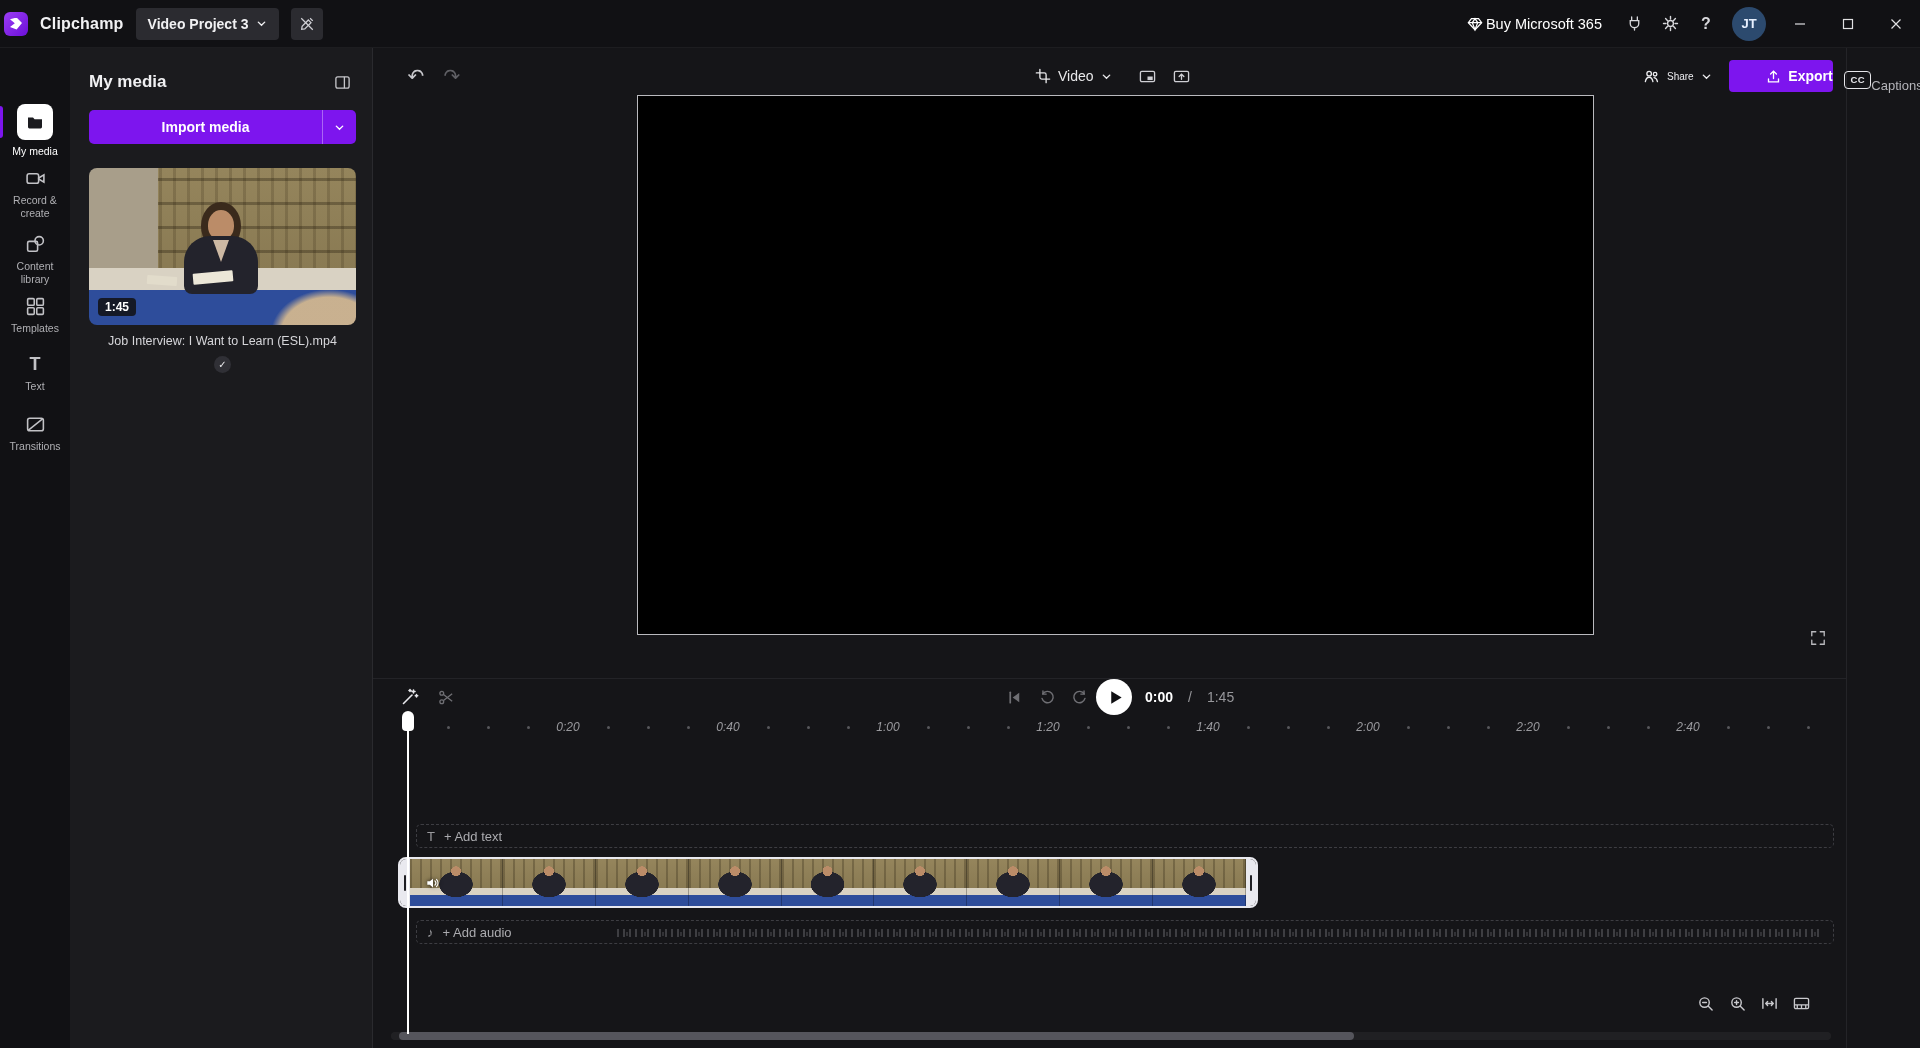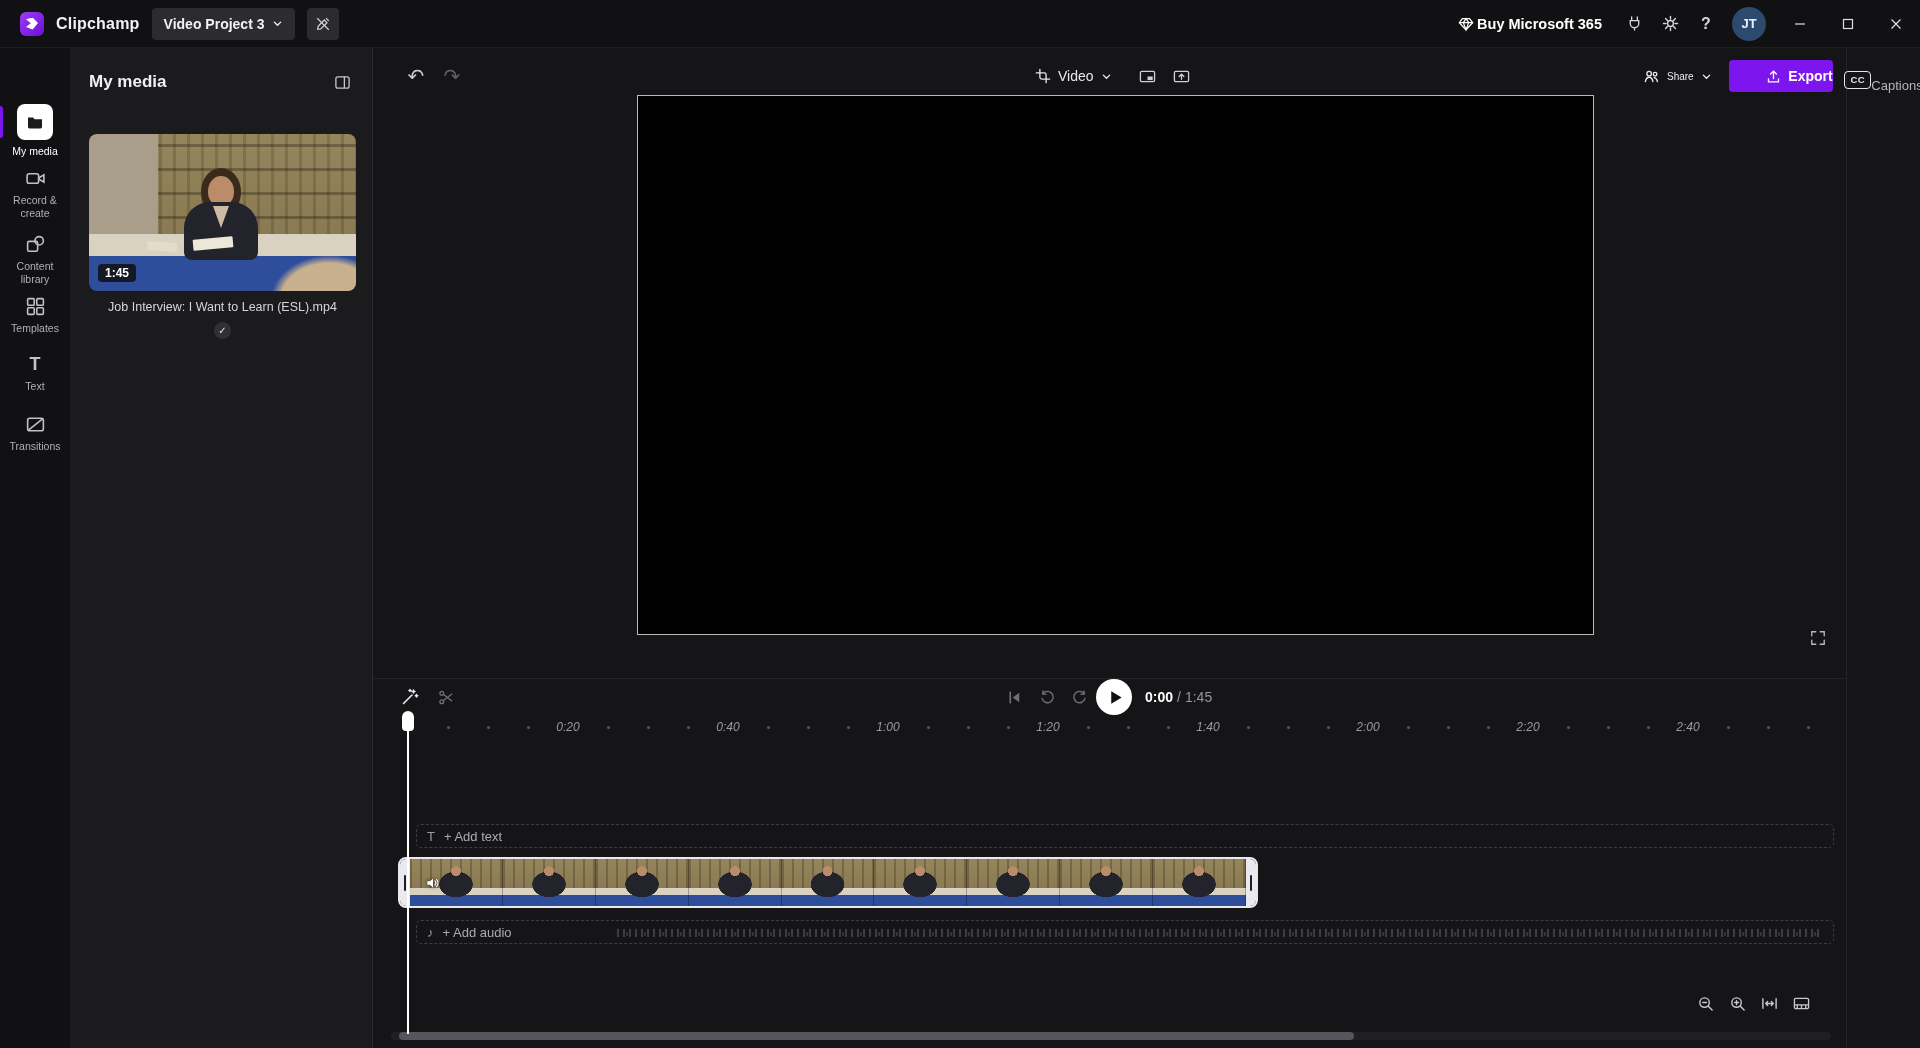"Clipchamp" .tb-left { padding-left: 20px -> 4px }
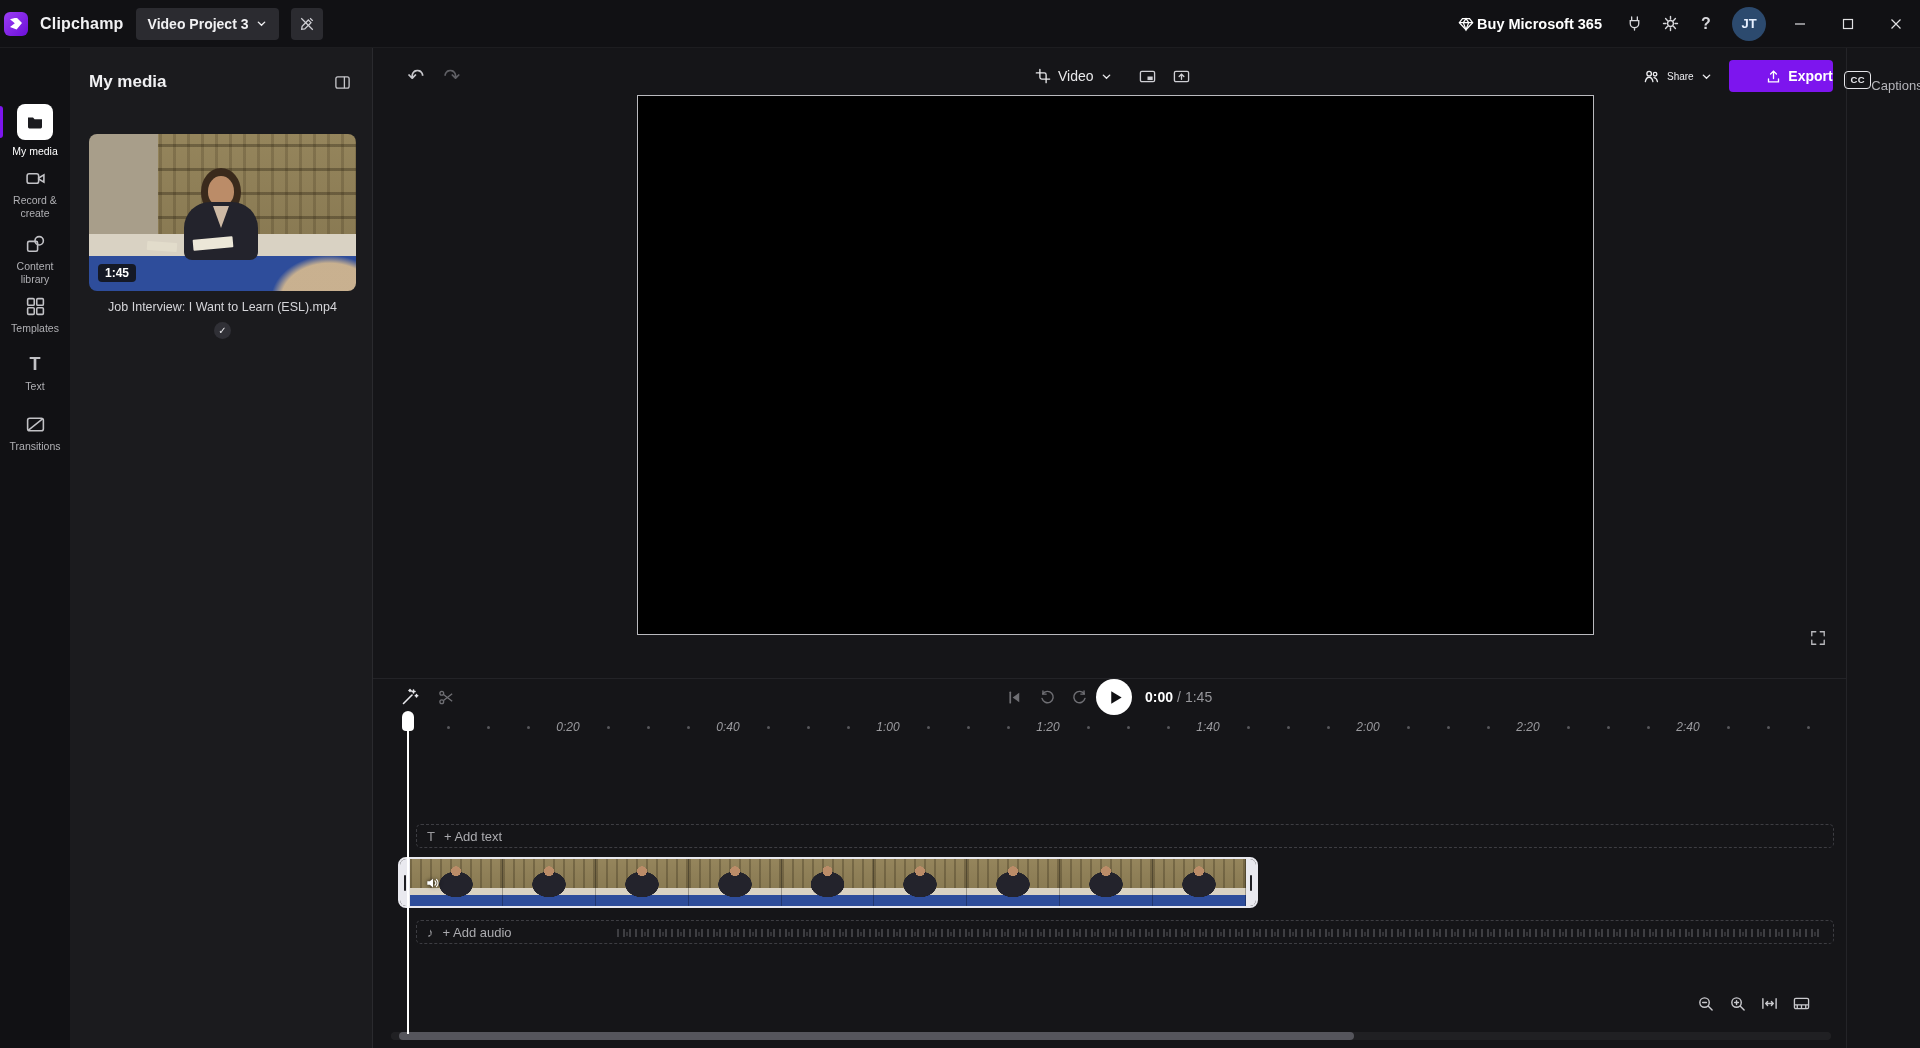"Buy Microsoft 365" .buy-btn { font-weight: 700 -> 400 }
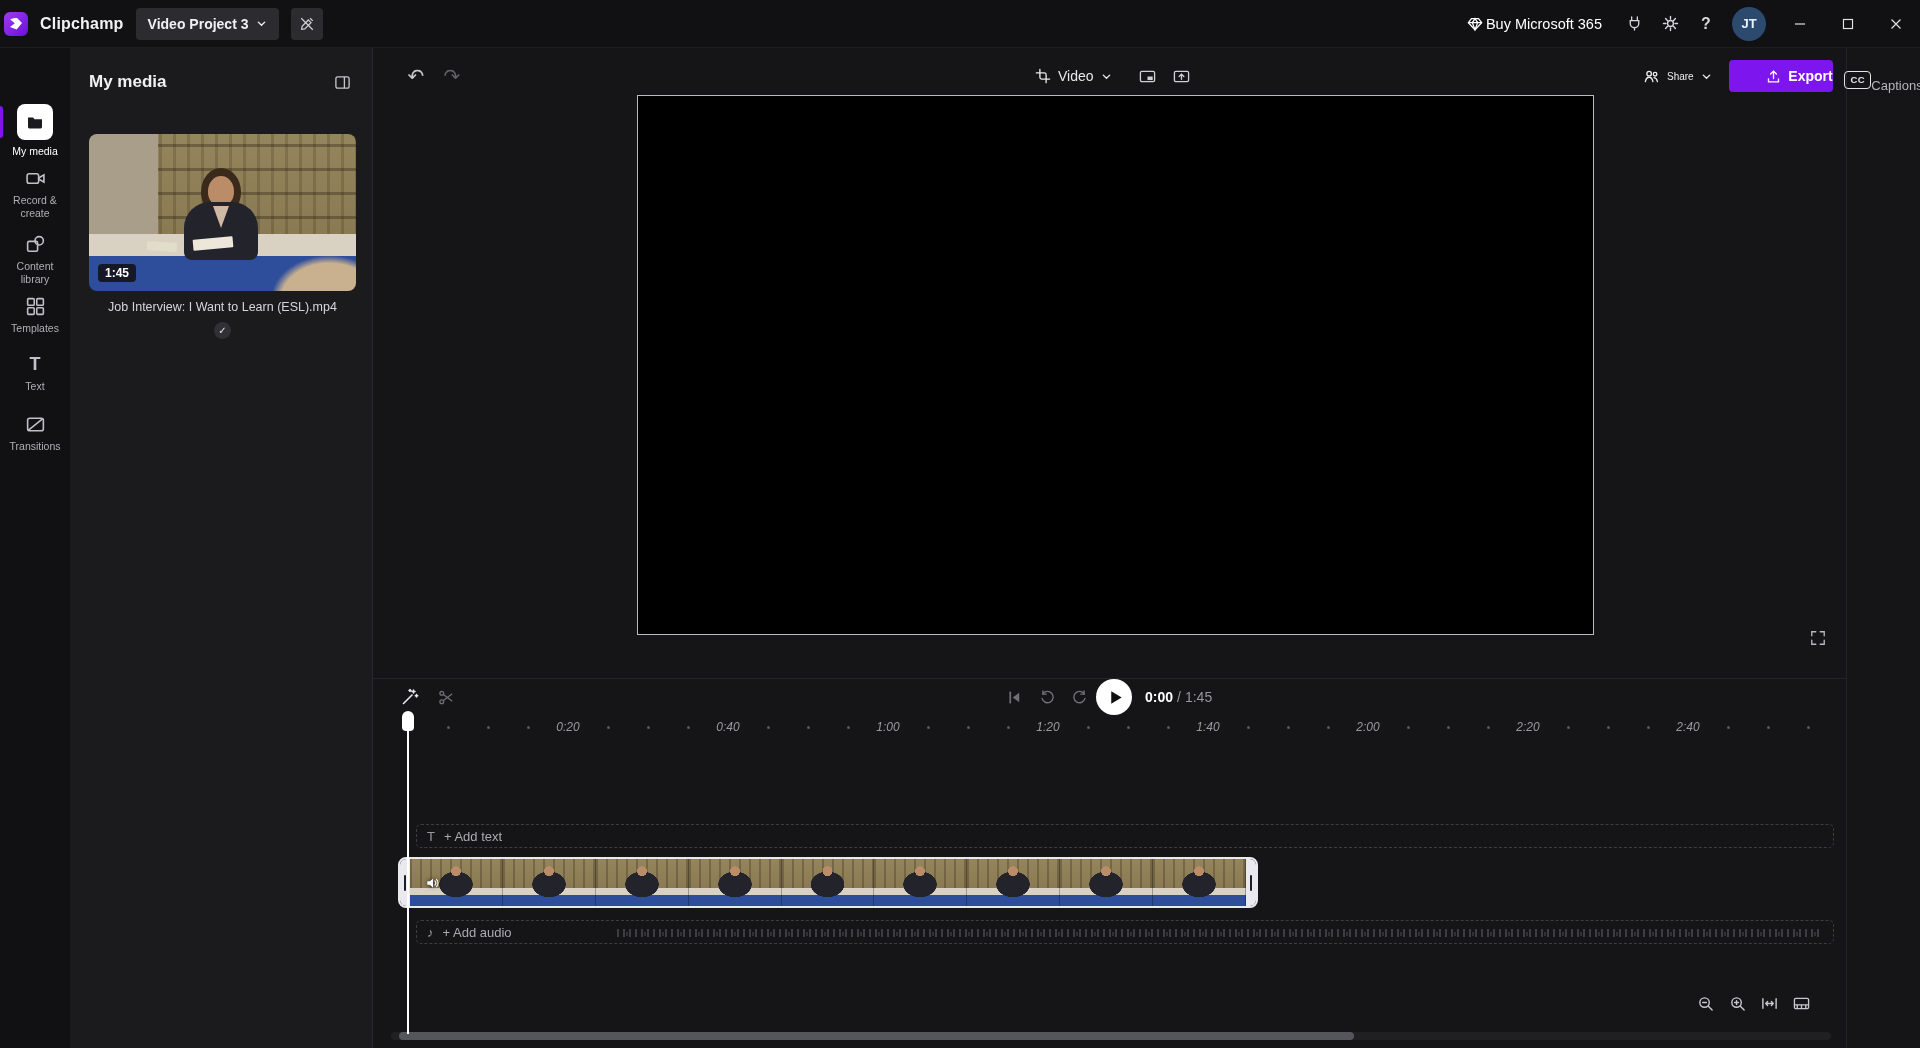"Import media" div.import-split { html: none -> <div> <div>Import media</div> <div> <svg> <path></path> </svg> </div> </div> }
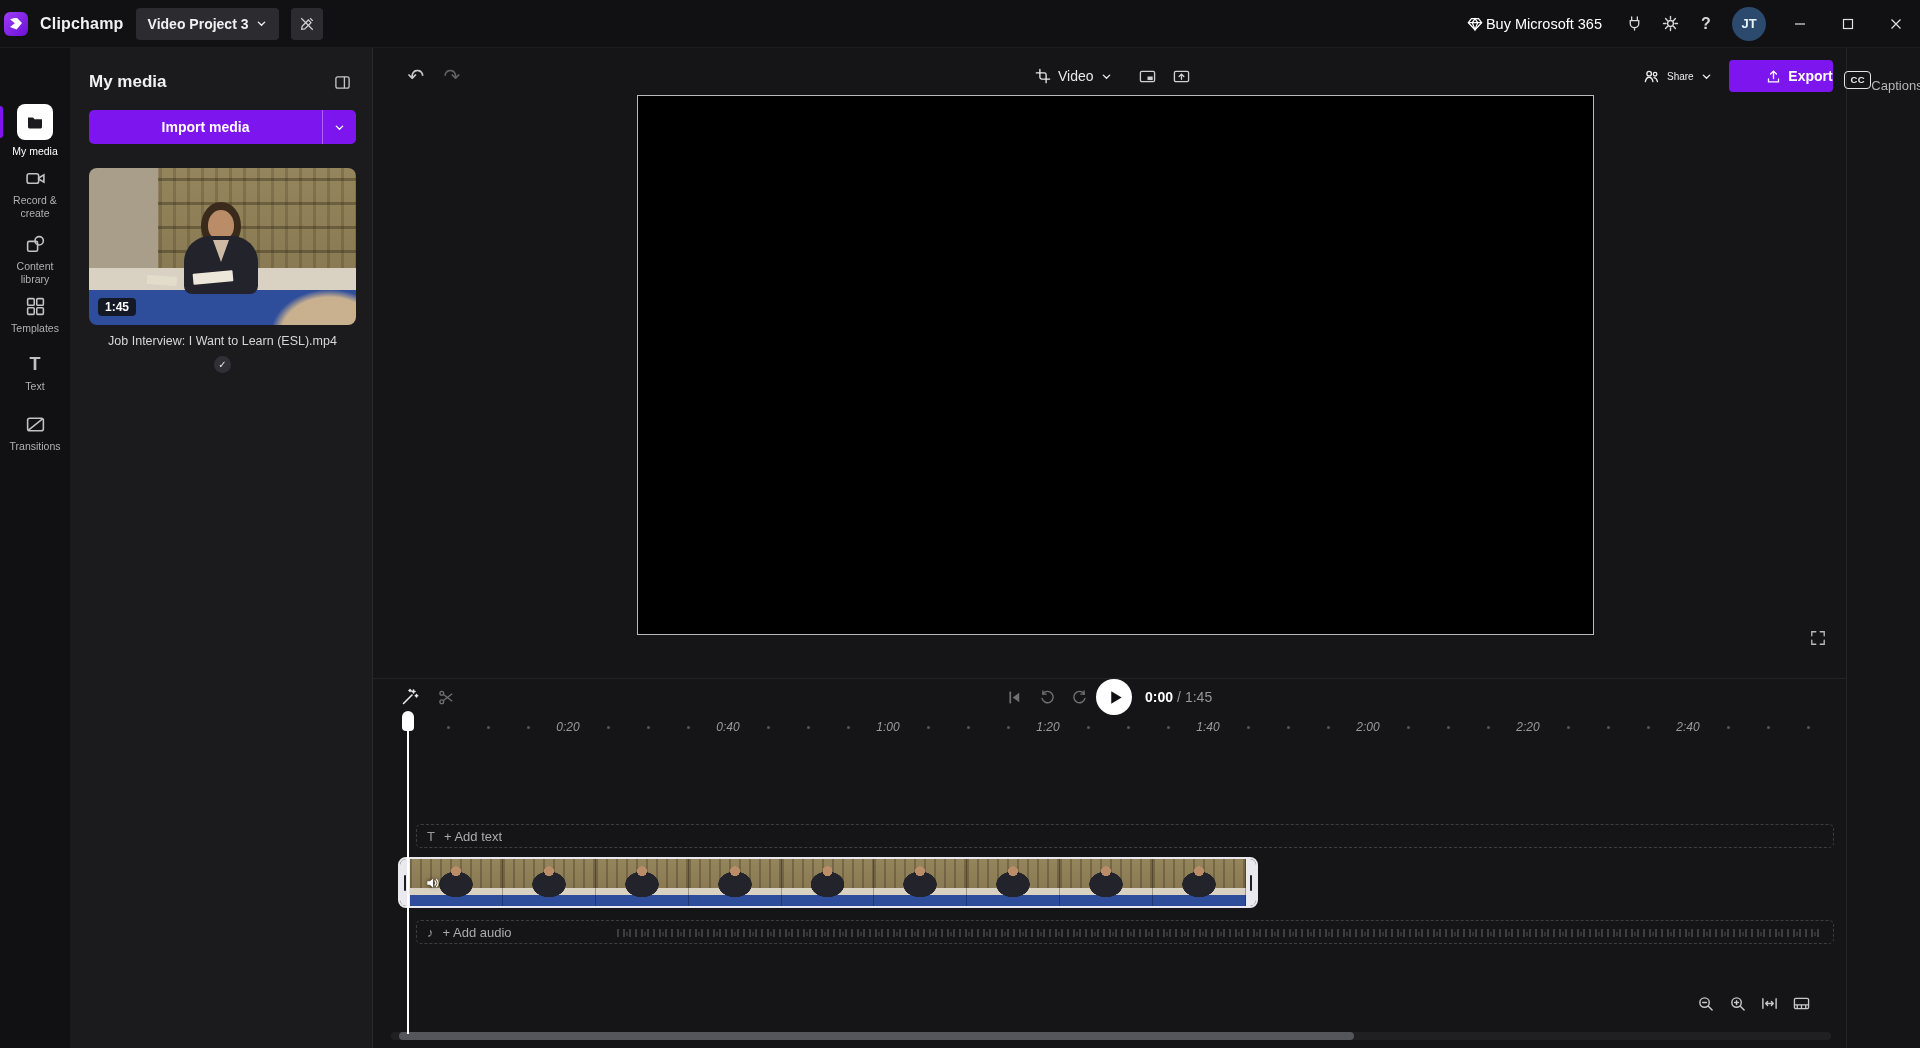"0:00" .time-display { gap: 4px -> 15px }
